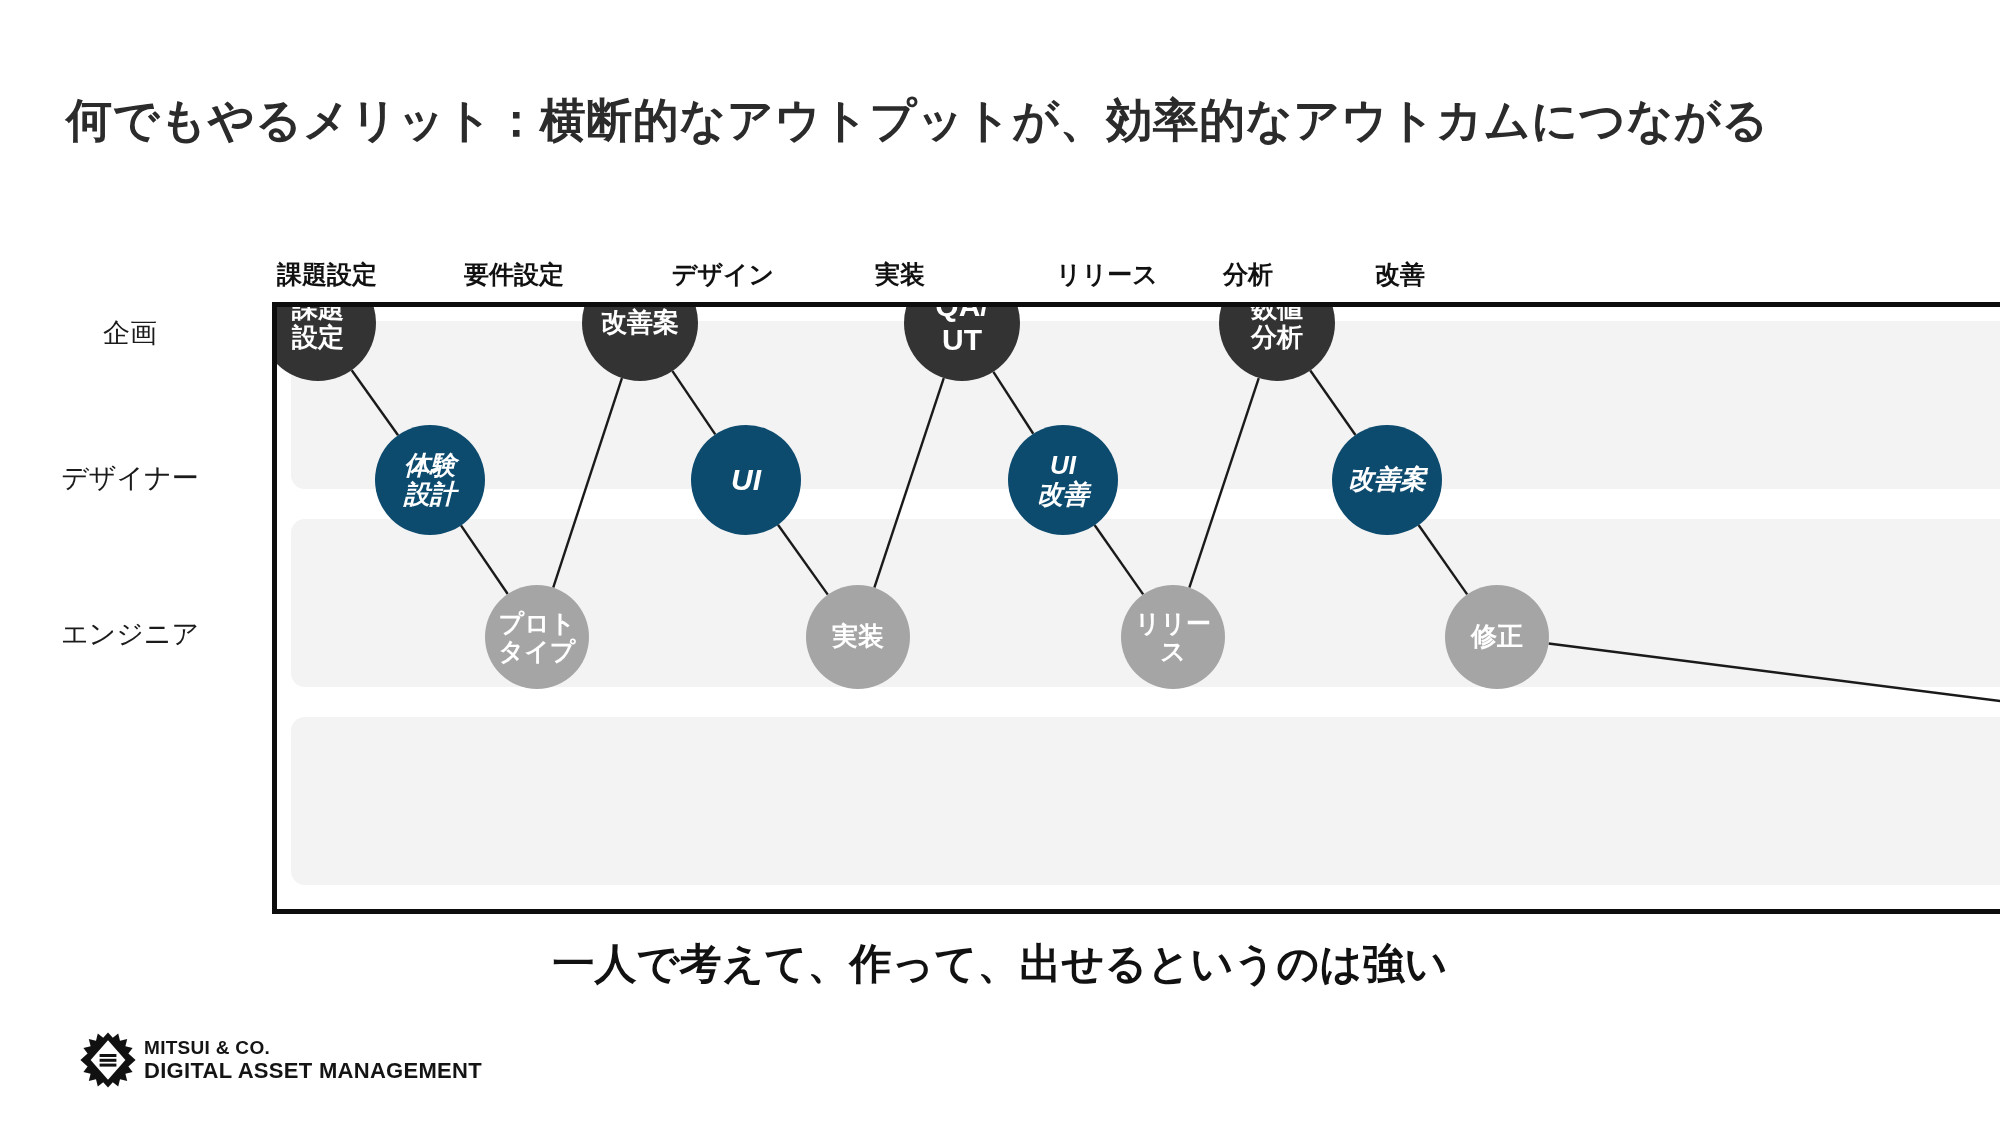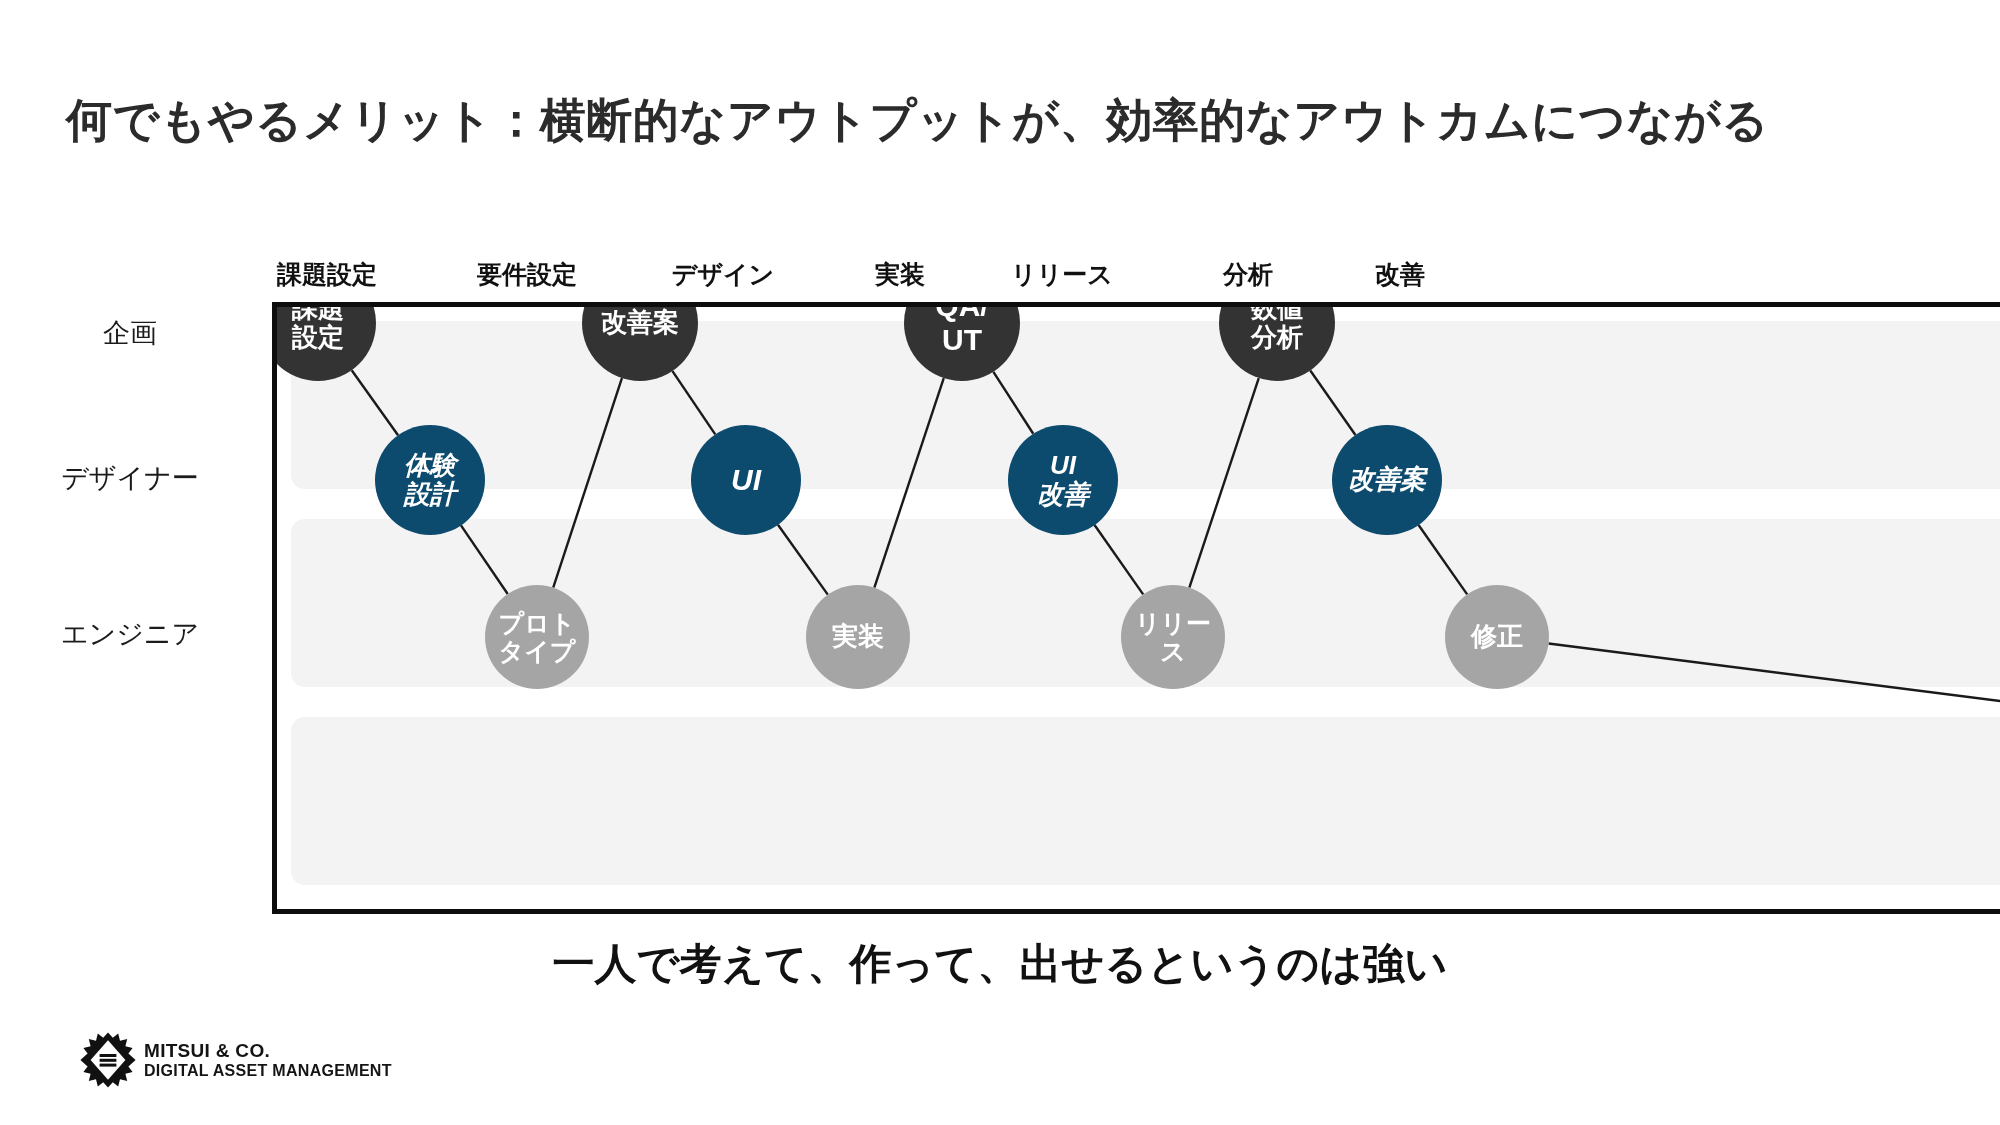"要件設定" div.col-header { left: 527px -> 514px }
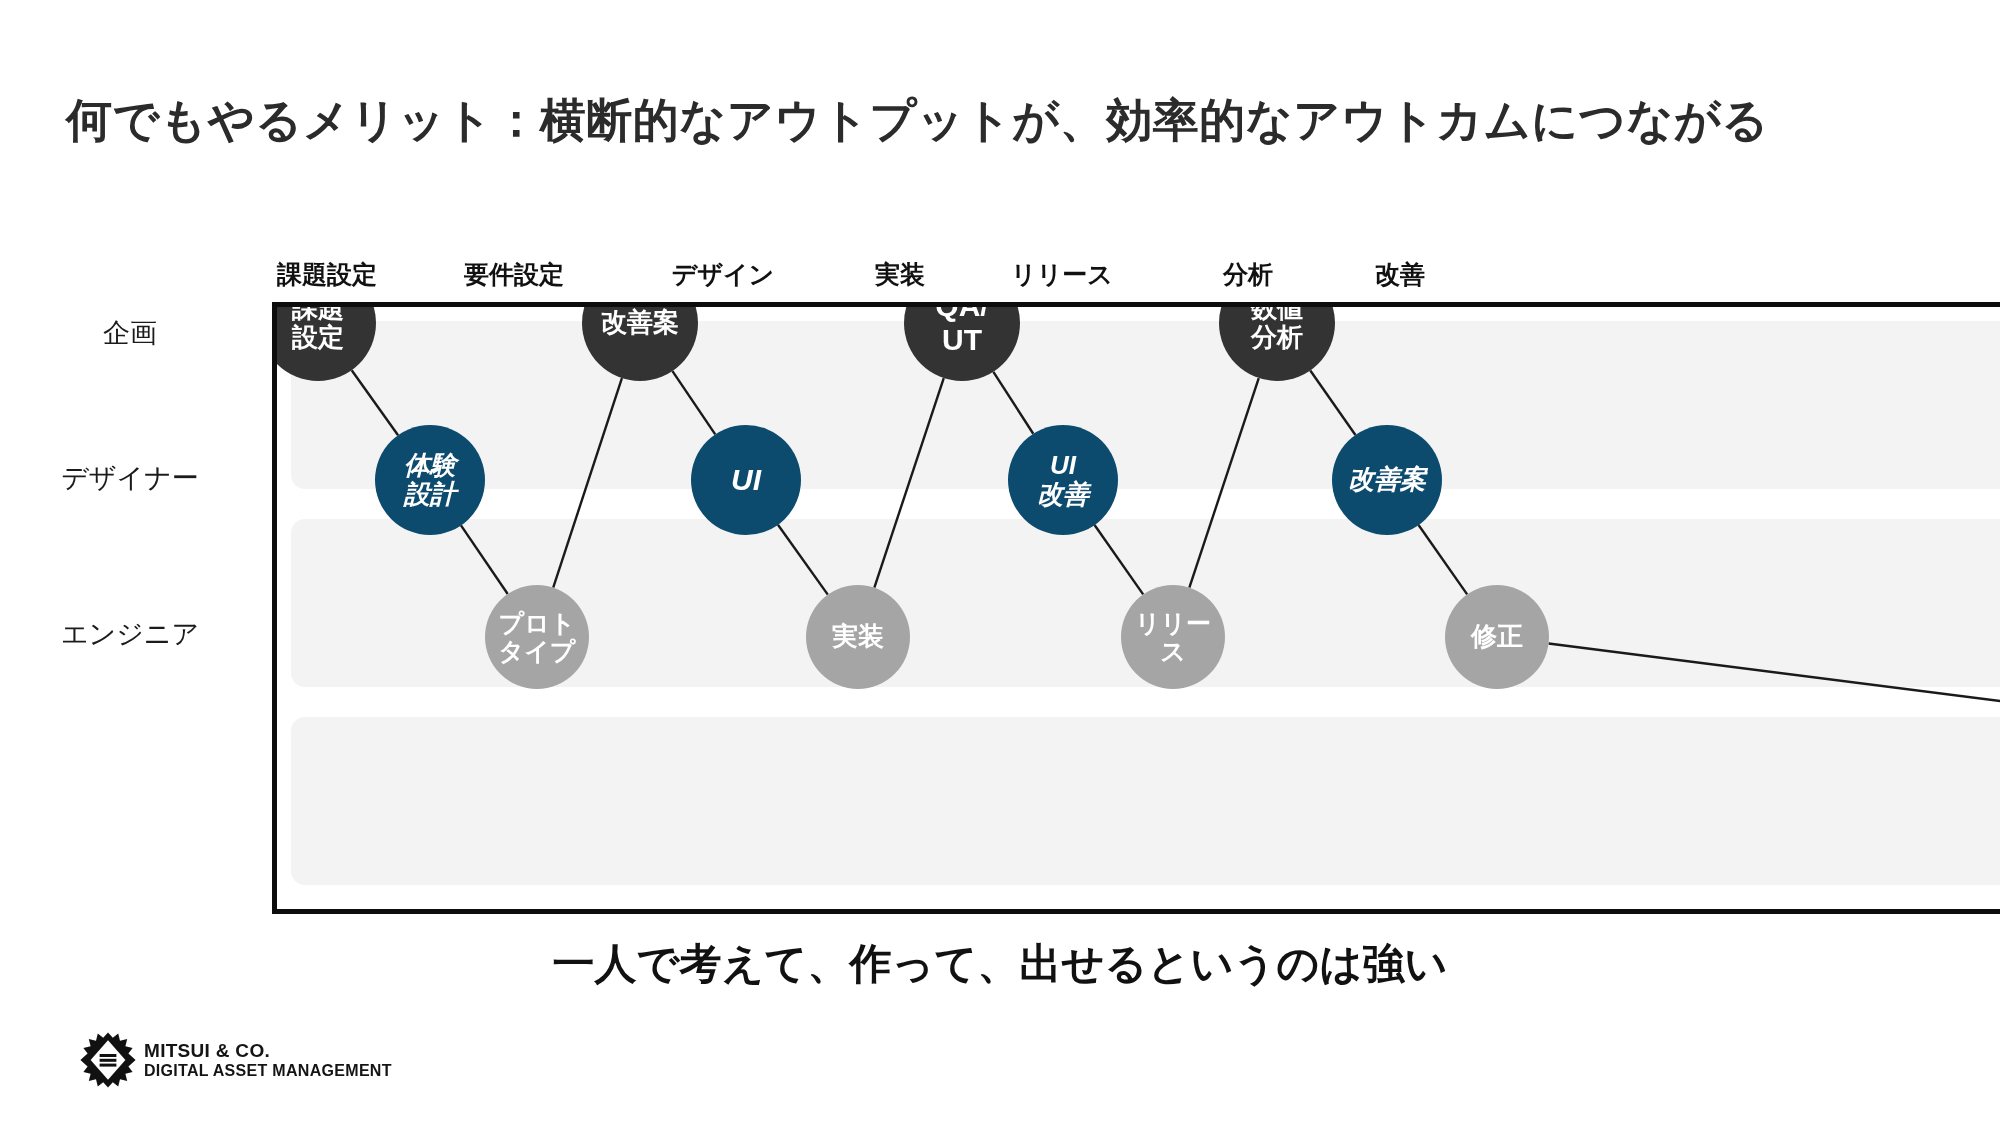"リリース" div.col-header { left: 1062px -> 1107px }
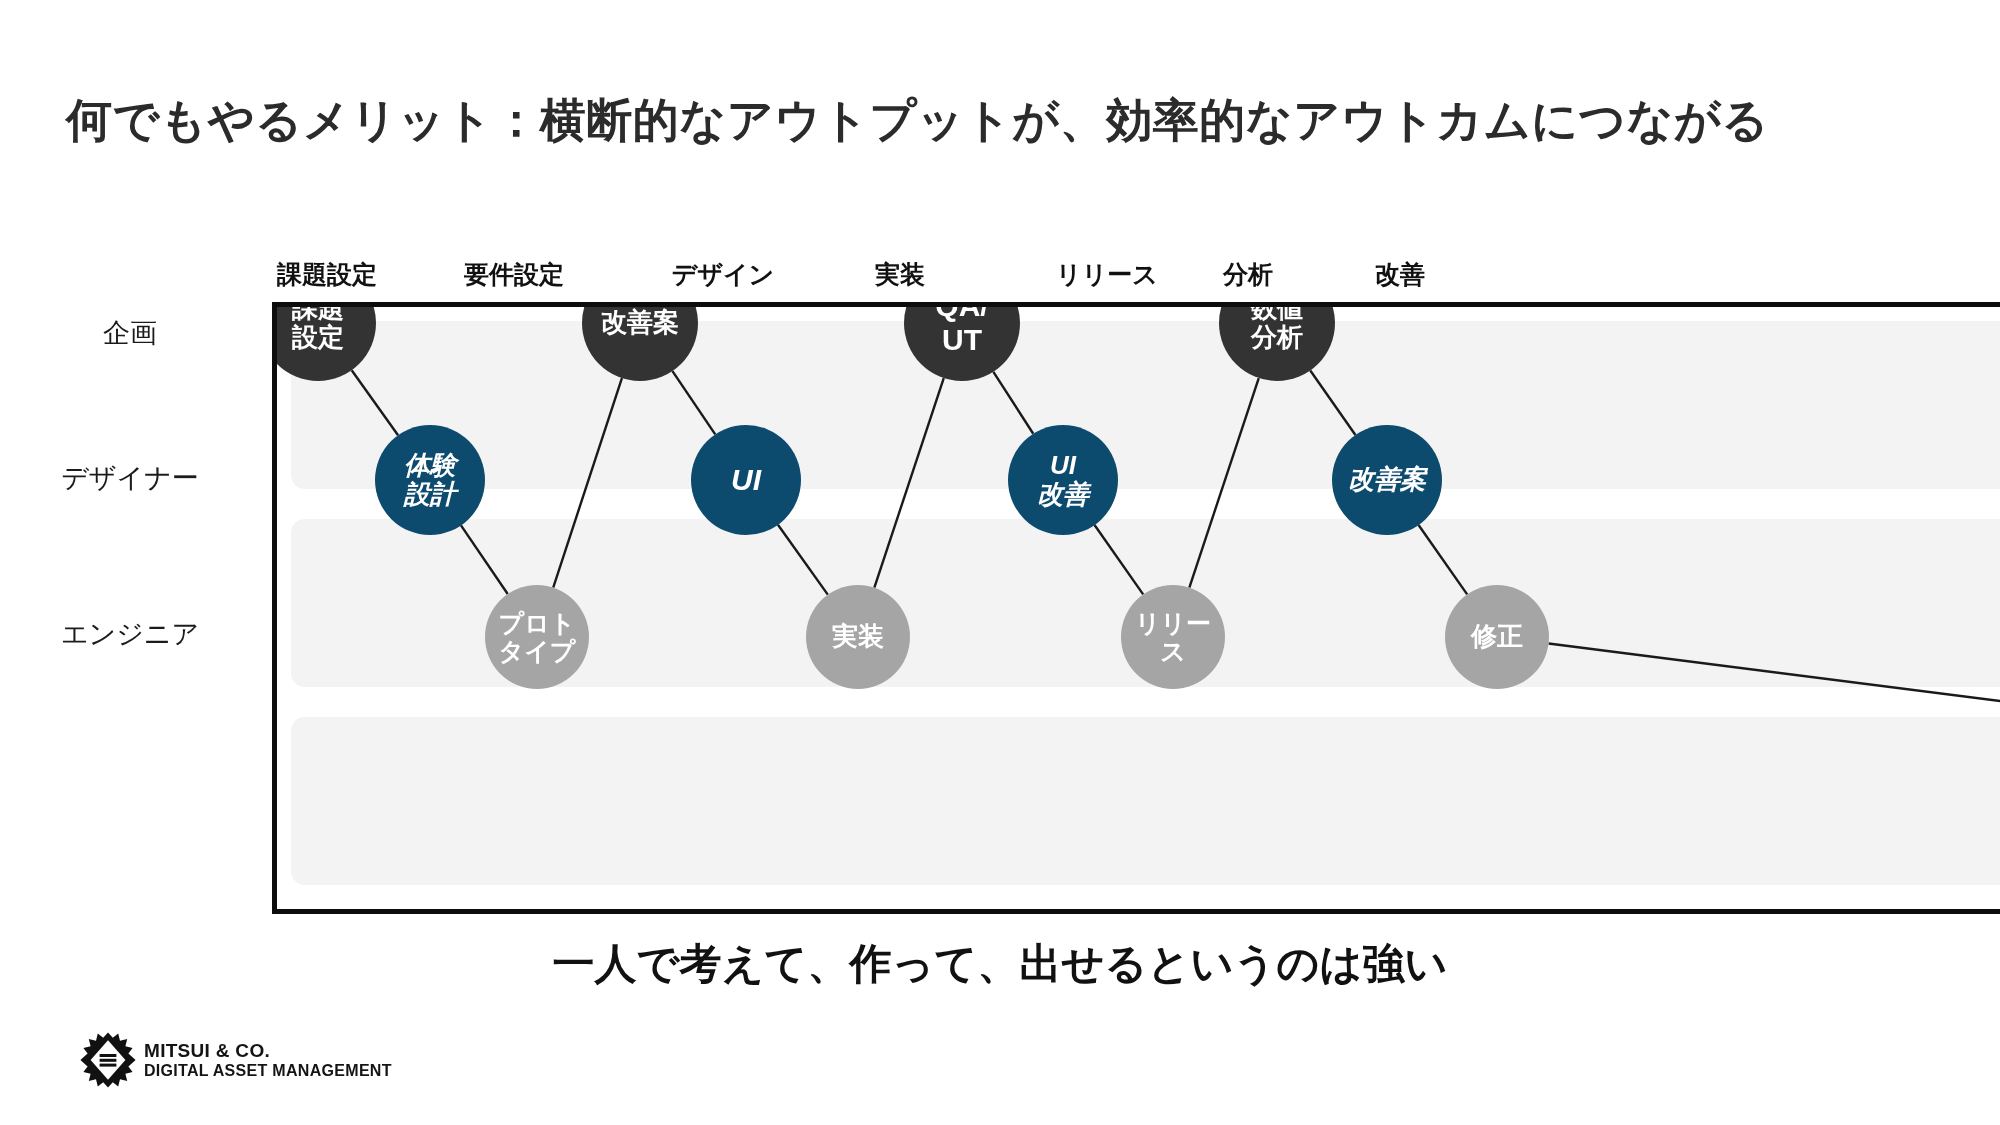"DIGITAL ASSET MANAGEMENT" #logo-line2 { font-size: 16px -> 22px }
